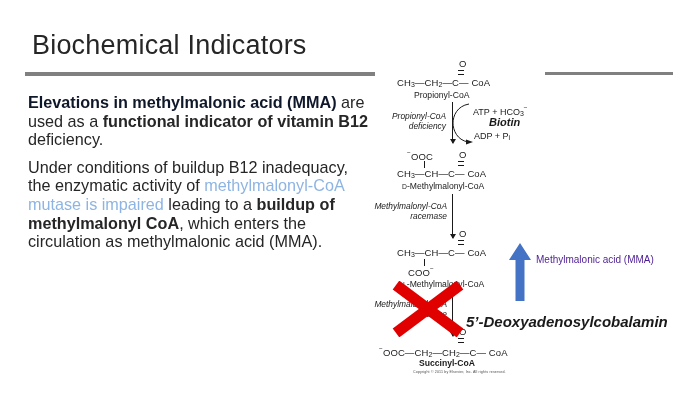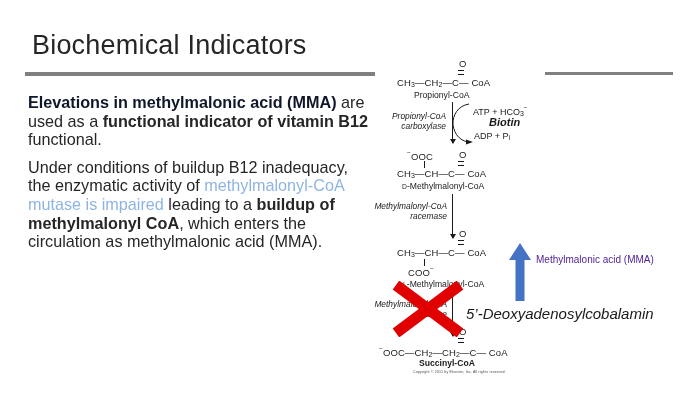"carboxylase" span { text: carboxylase -> deficiency }
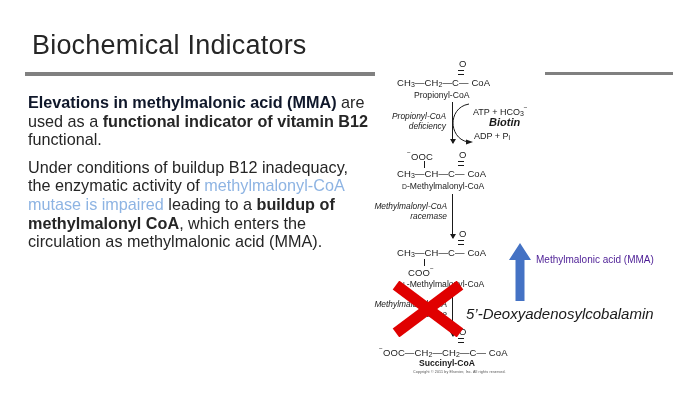"functional." span { text: functional -> deficiency }
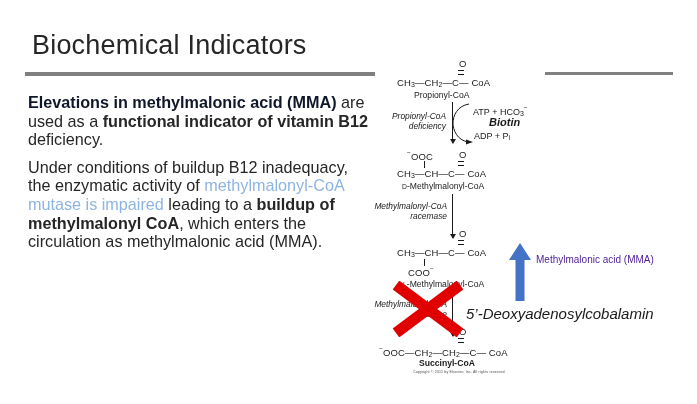"5’-Deoxyadenosylcobalamin" #cobalamin-label { font-weight: normal -> bold; top: 305px -> 313px }
